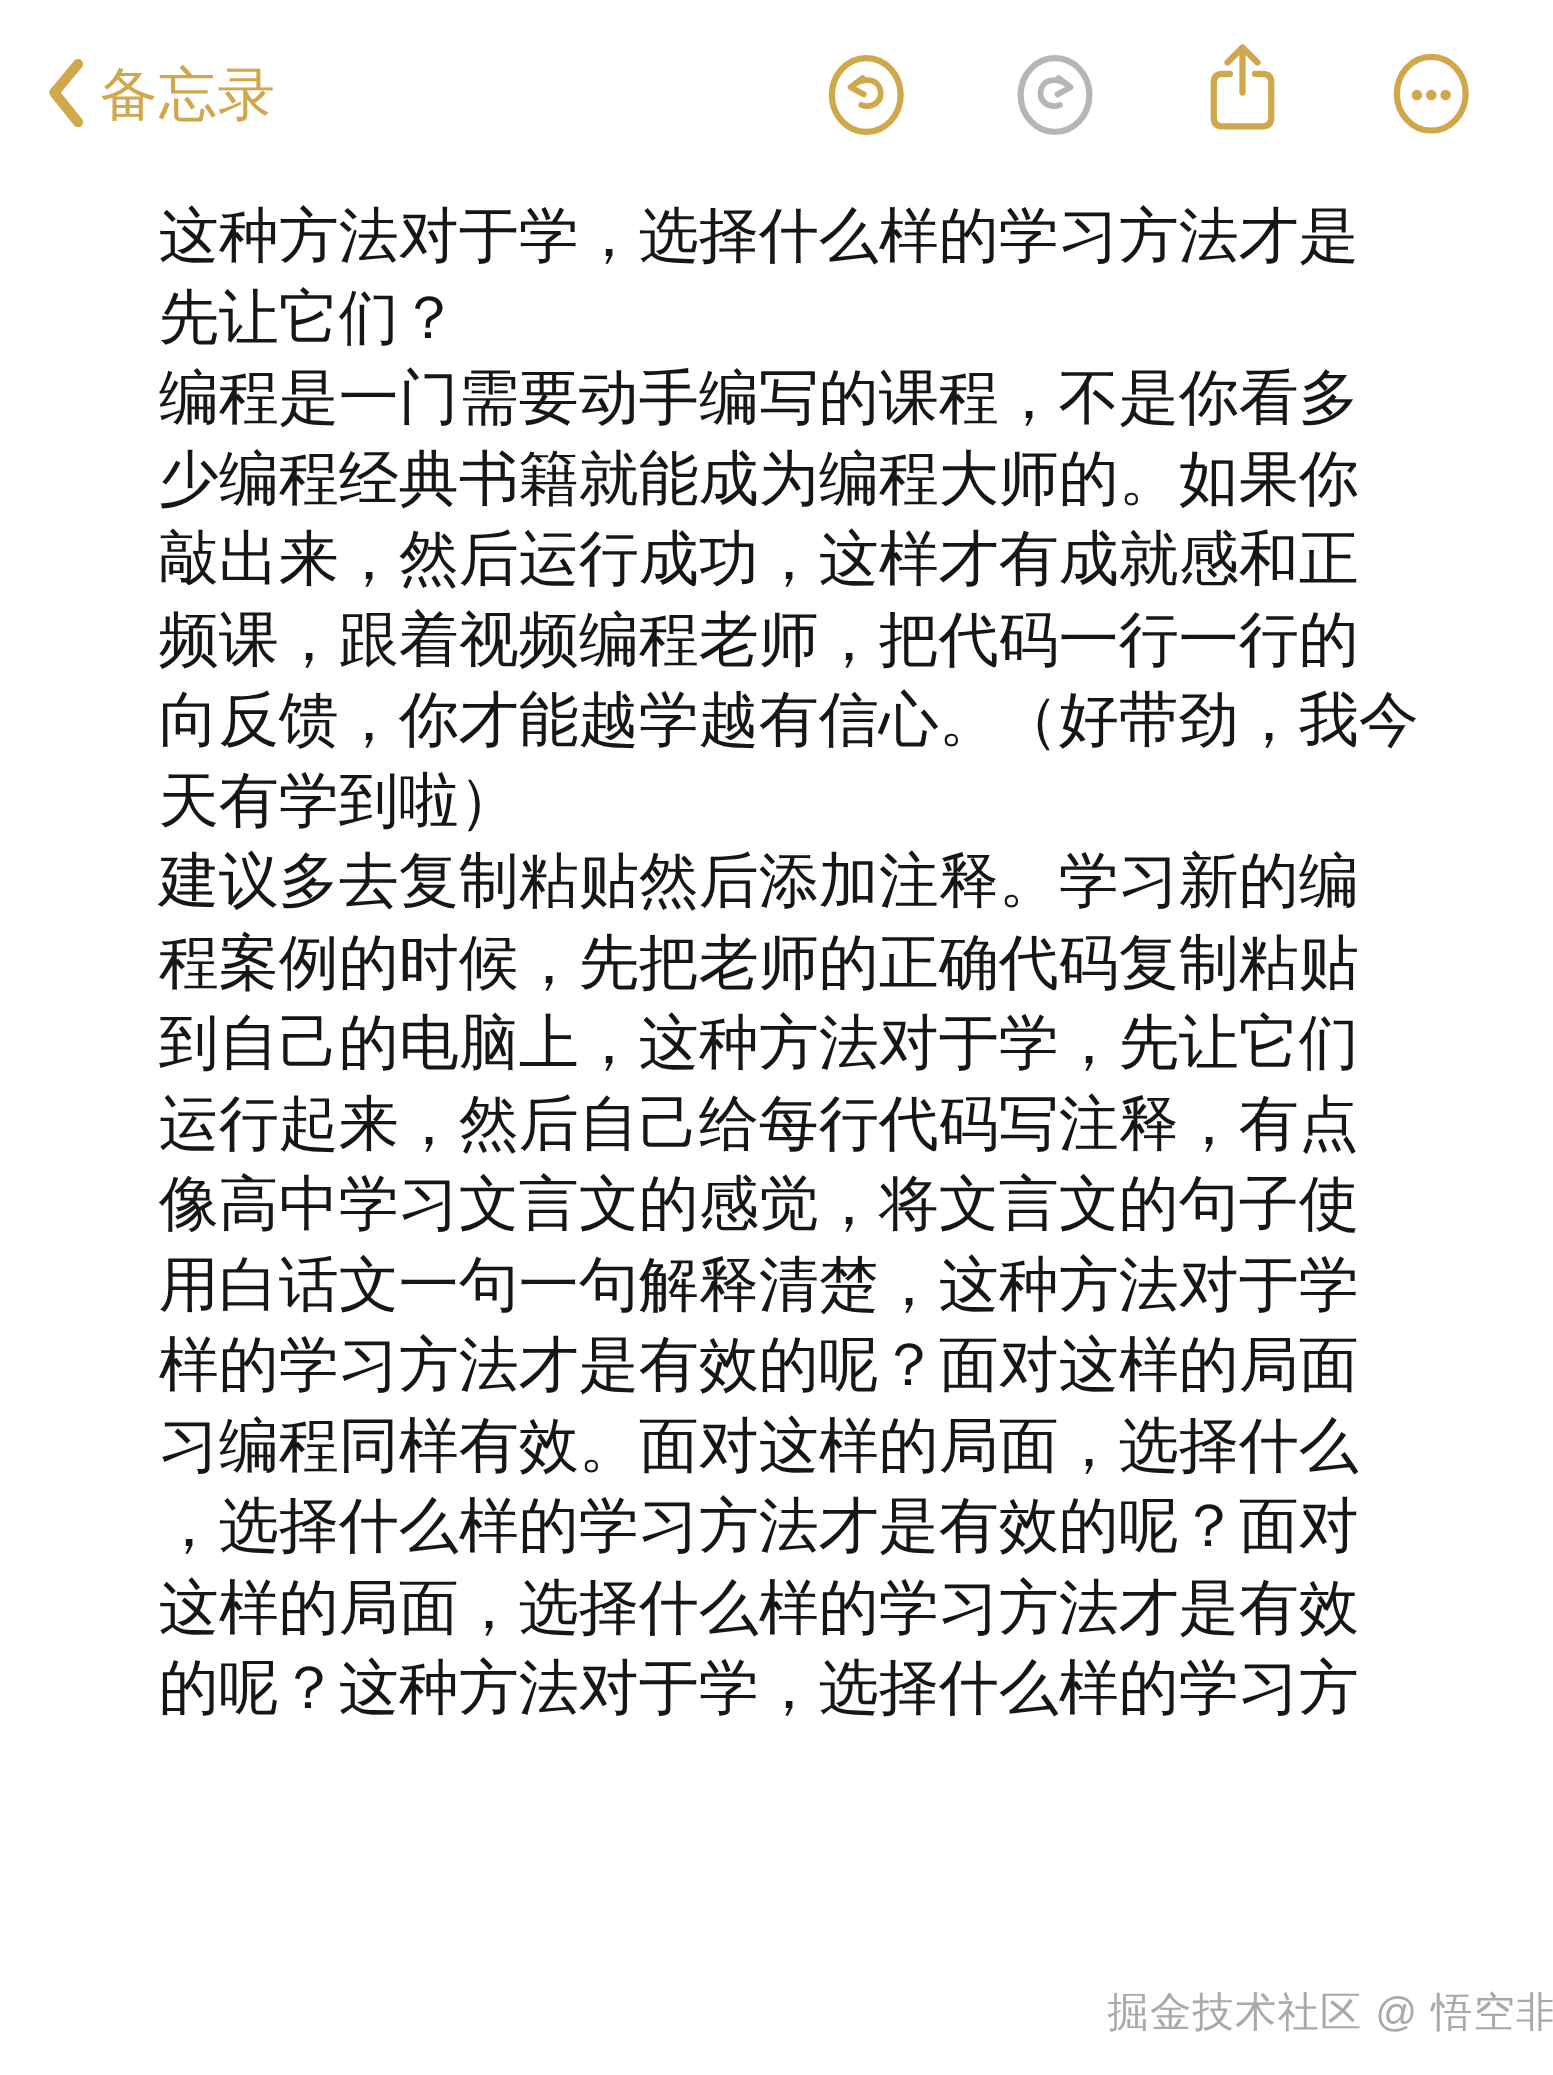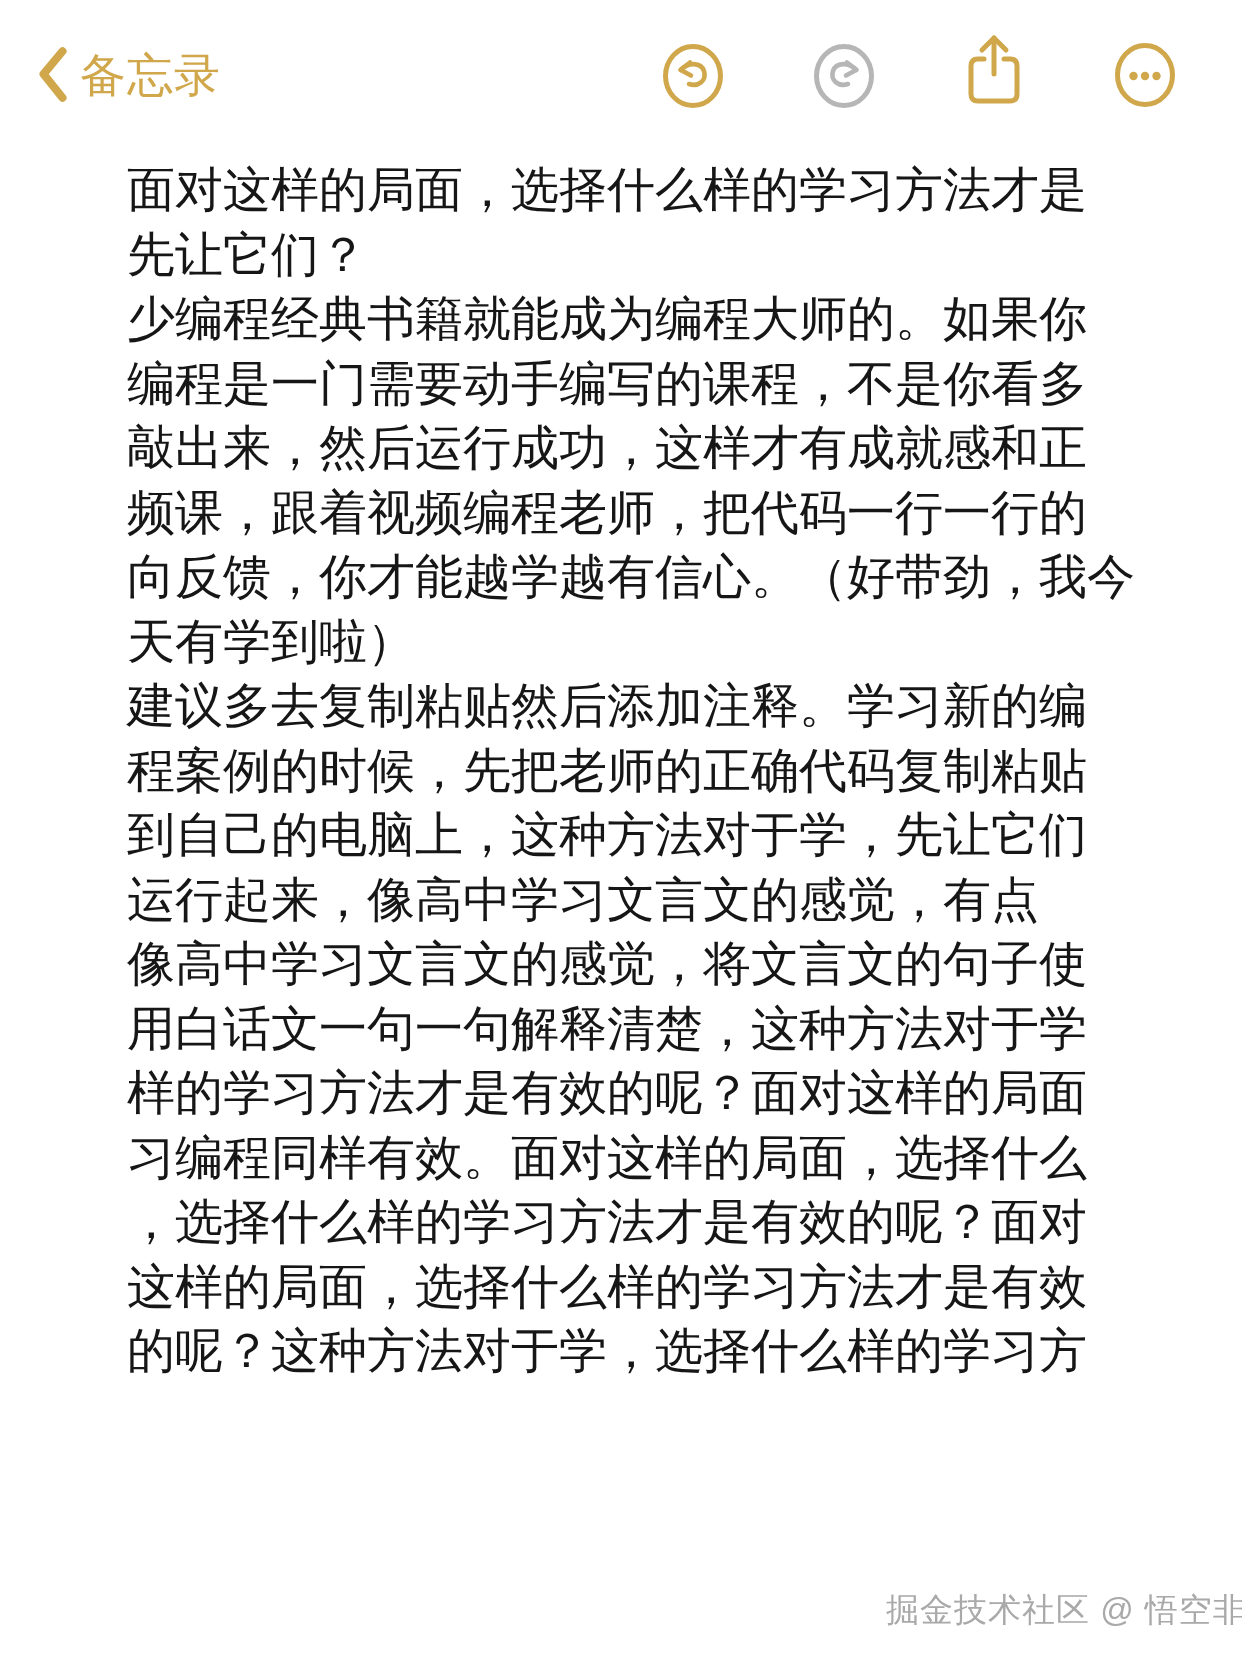"面对这样的局面，选择什么样的学习方法才是" div.note-line { text: 面对这样的局面 -> 这种方法对于学 }
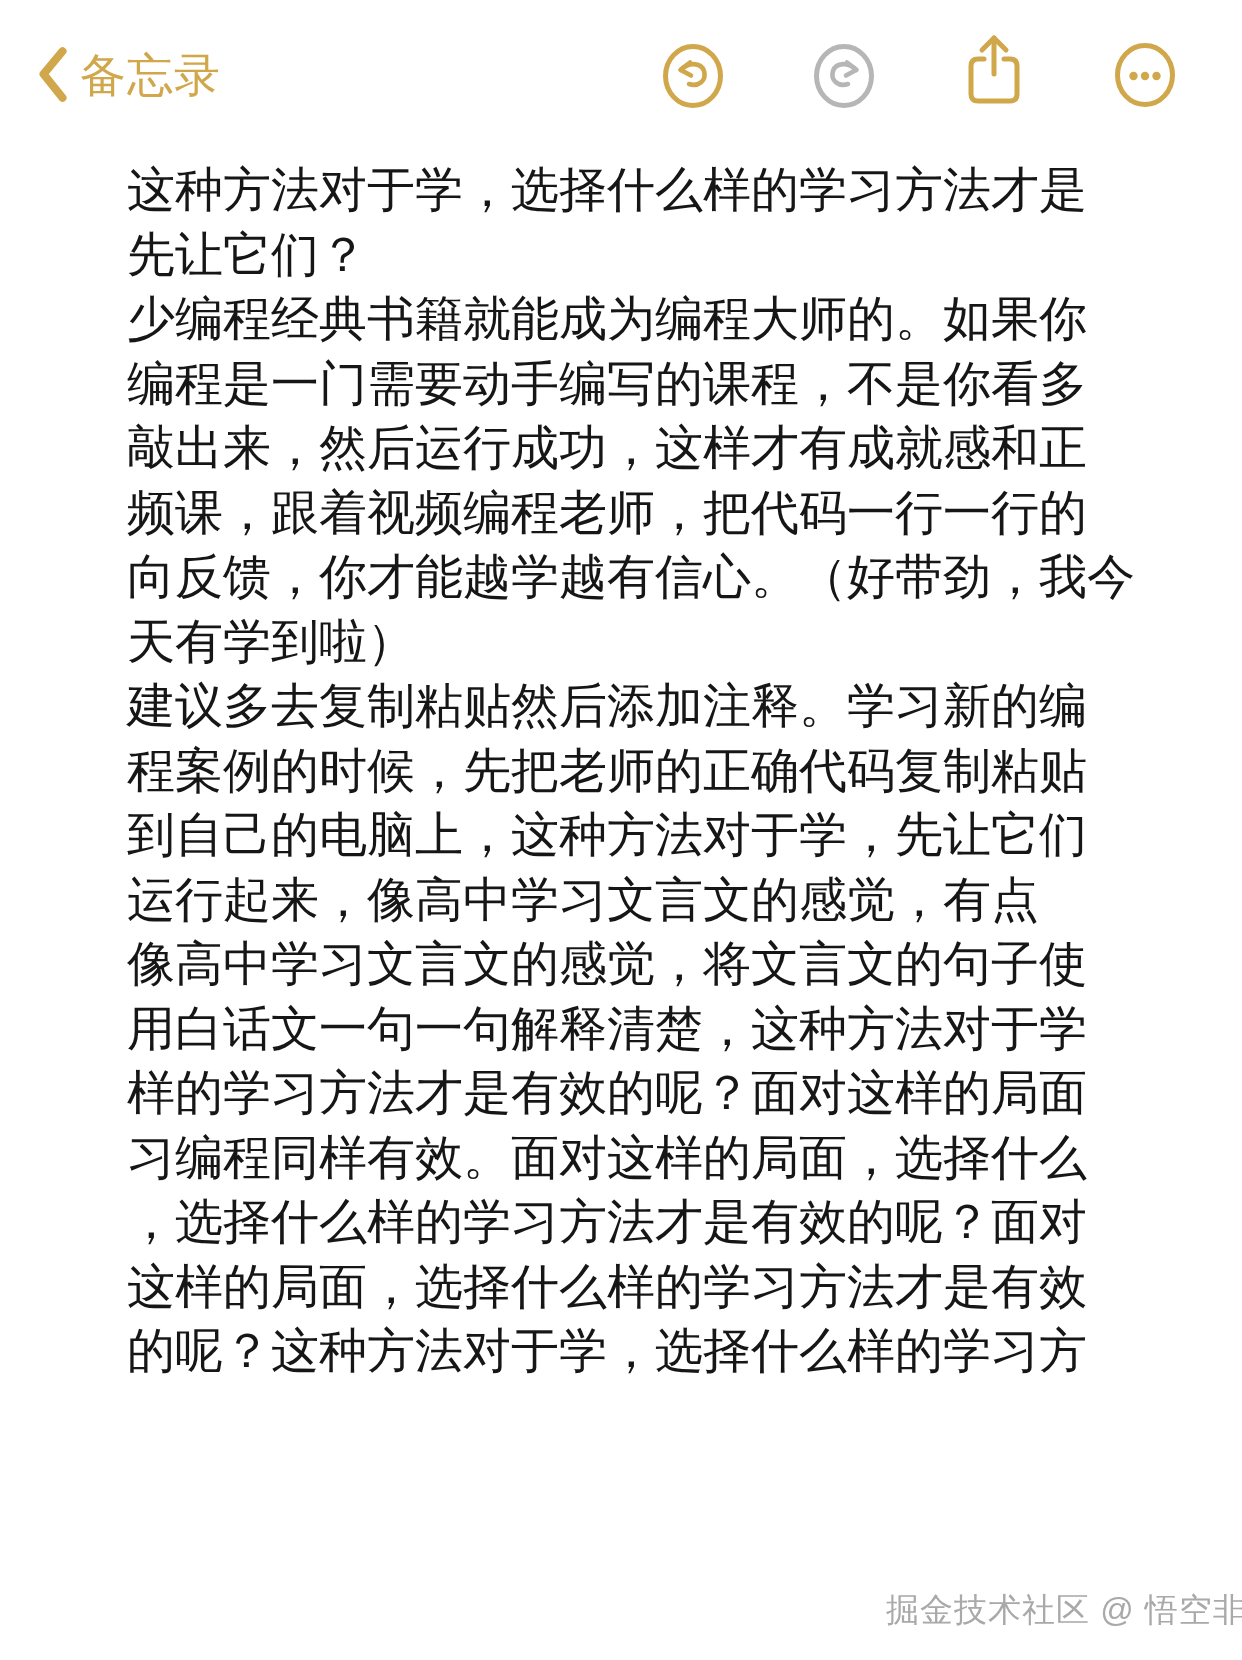"少编程经典书籍就能成为编程大师的。如果你" div.note-line { order: before "编程是一门需要动手编写的课程，不是你看多" -> after "编程是一门需要动手编写的课程，不是你看多" }
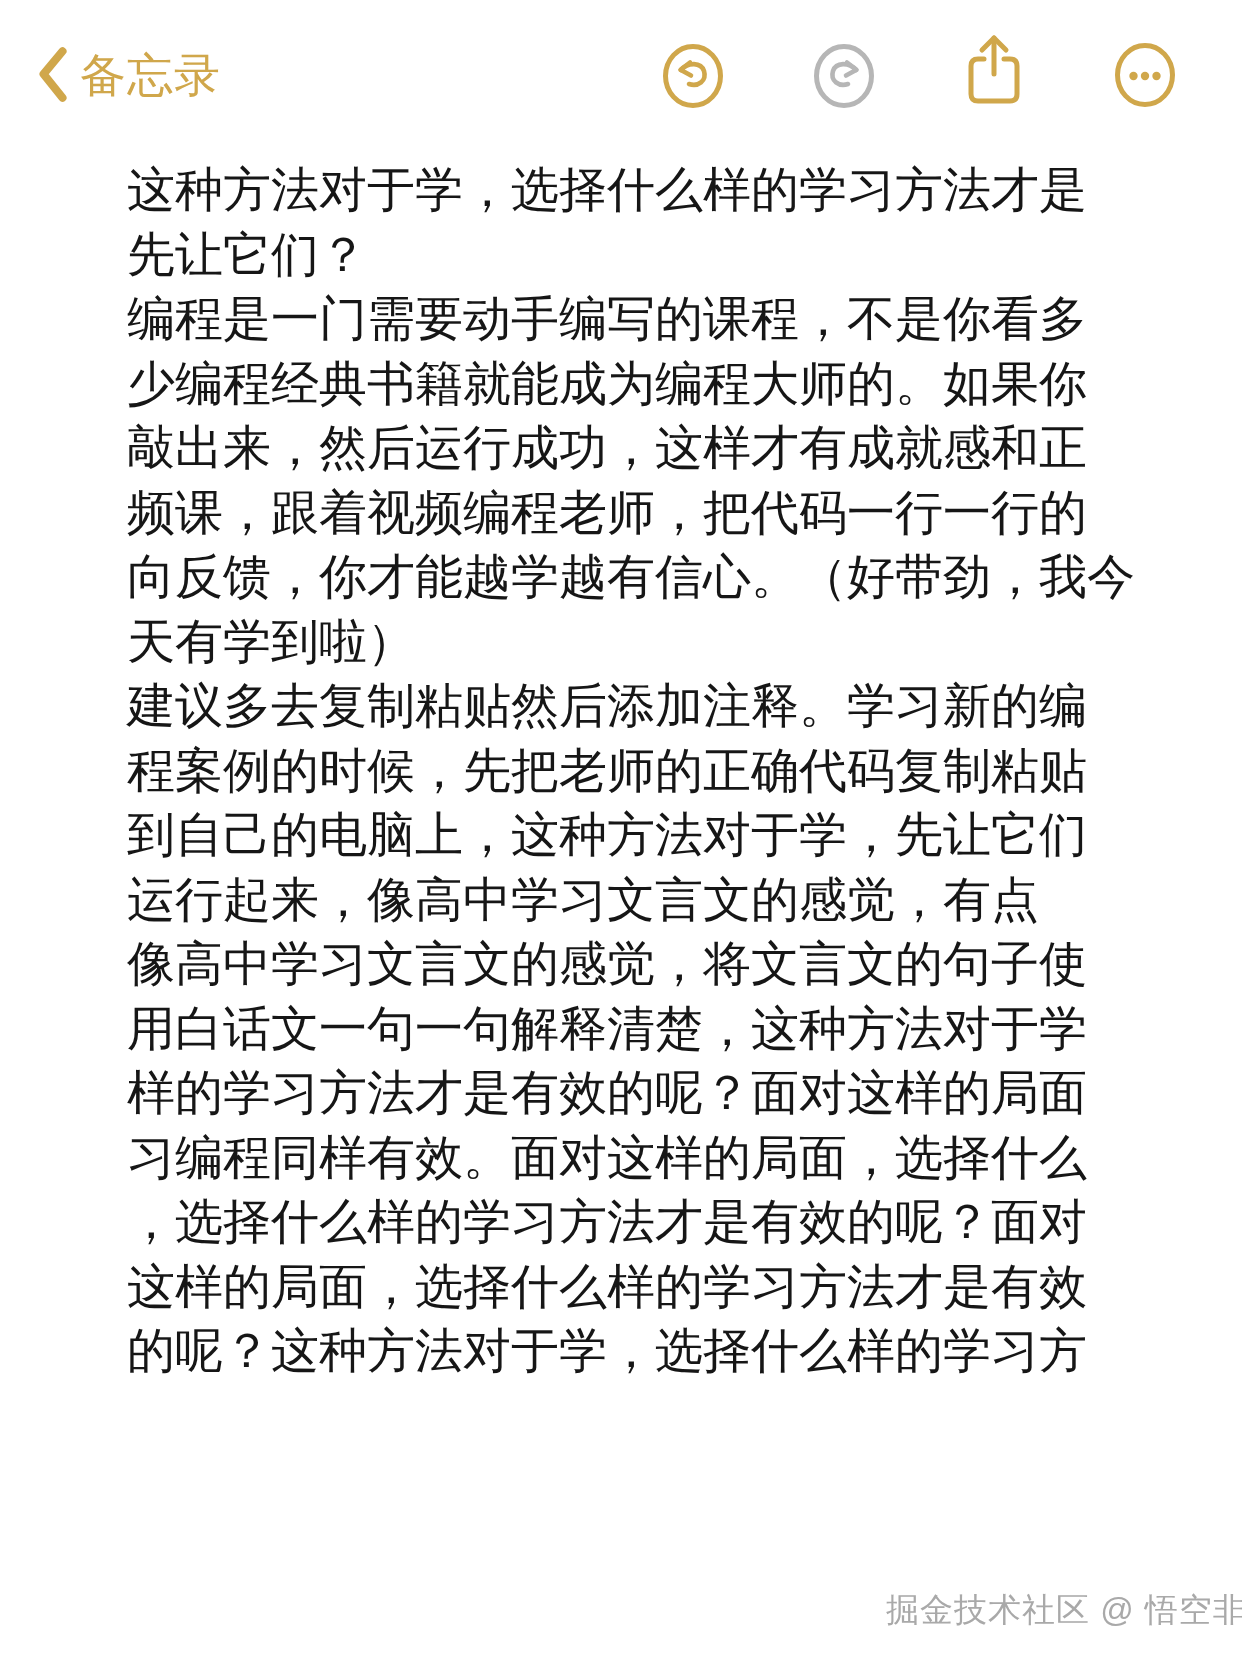"运行起来，像高中学习文言文的感觉，有点" div.note-line { text: 像高中学习文言文的感觉 -> 然后自己给每行代码写注释 }
